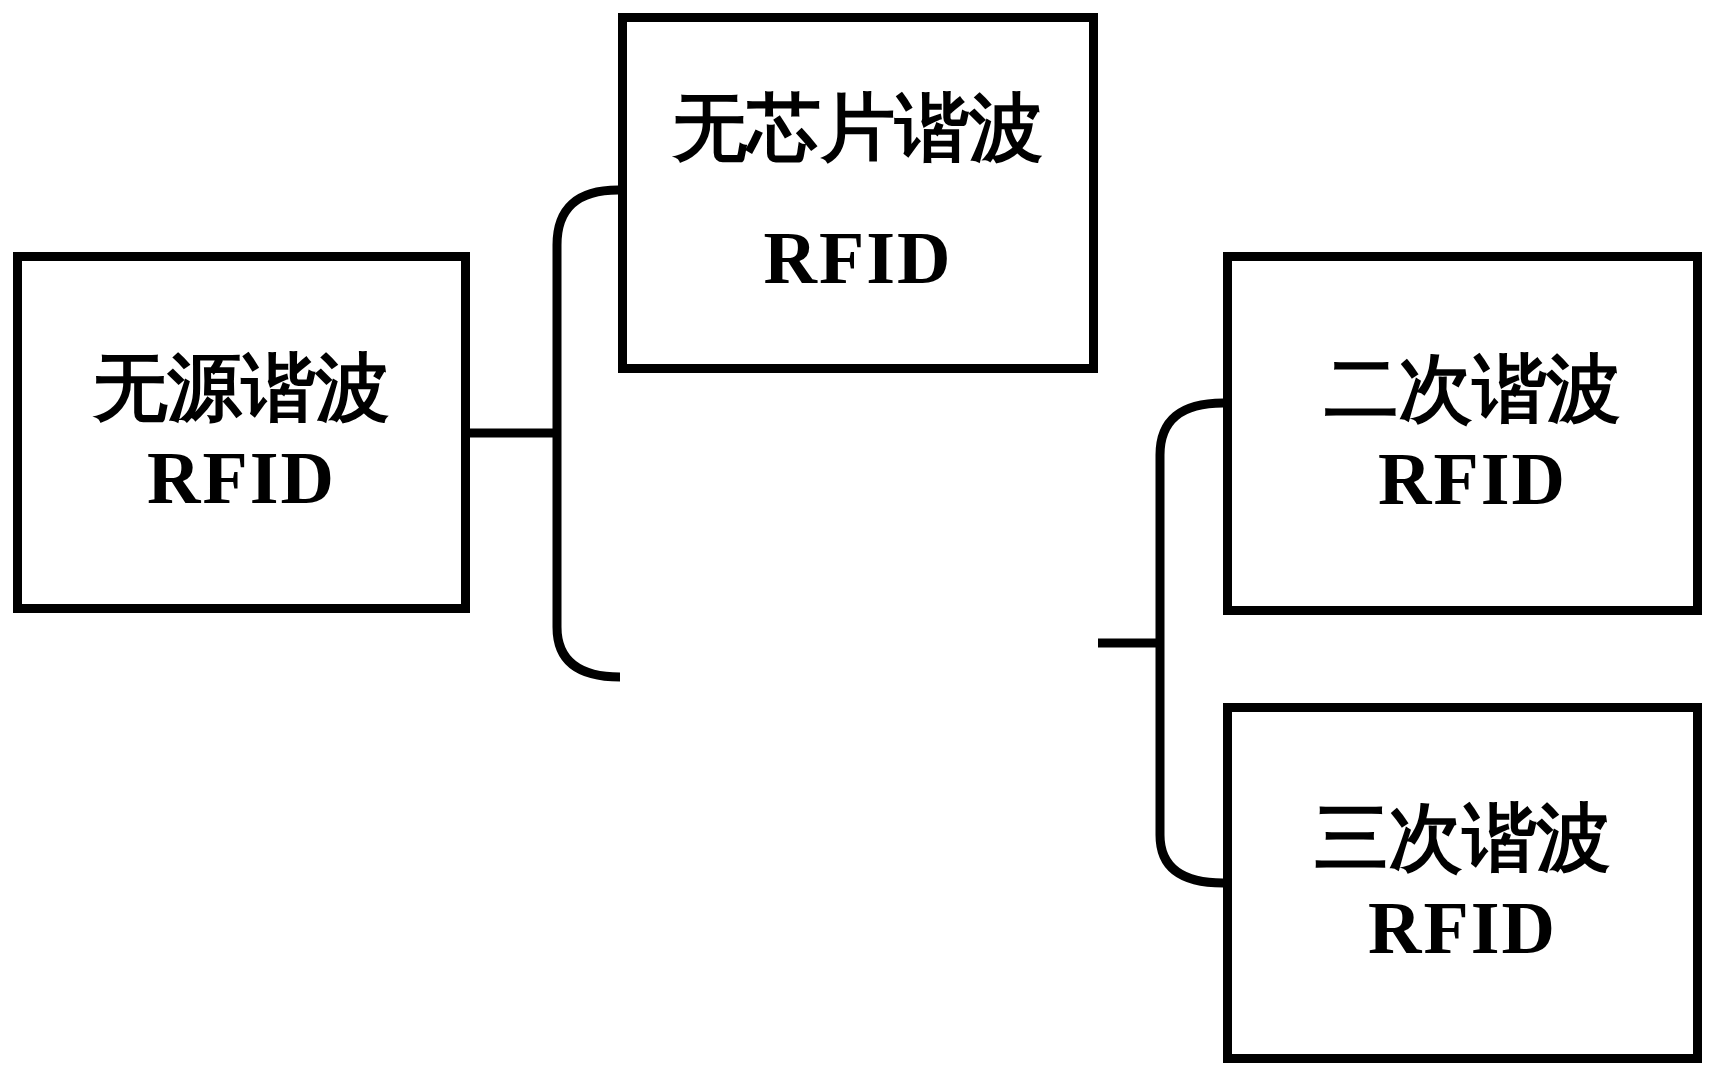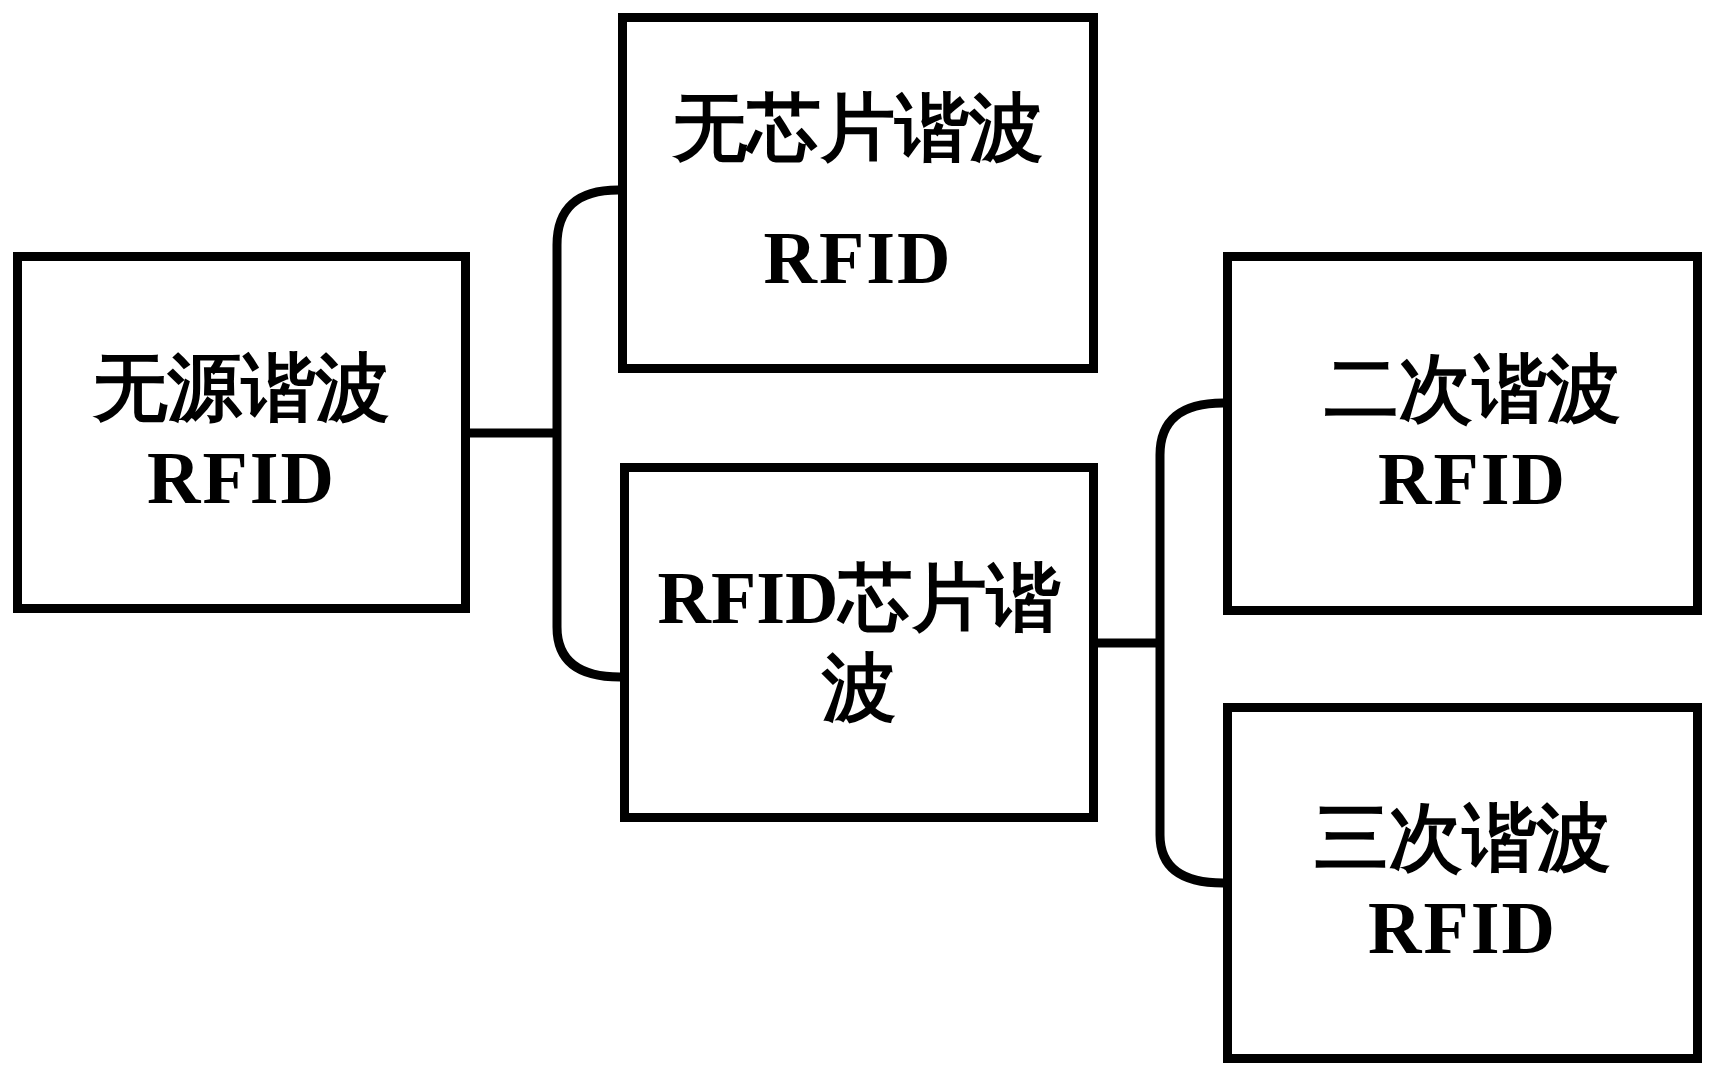"RFID芯片谐" div.node { html: <div> <div>RFID芯片谐</div> <div>波</div> </div> -> none }
